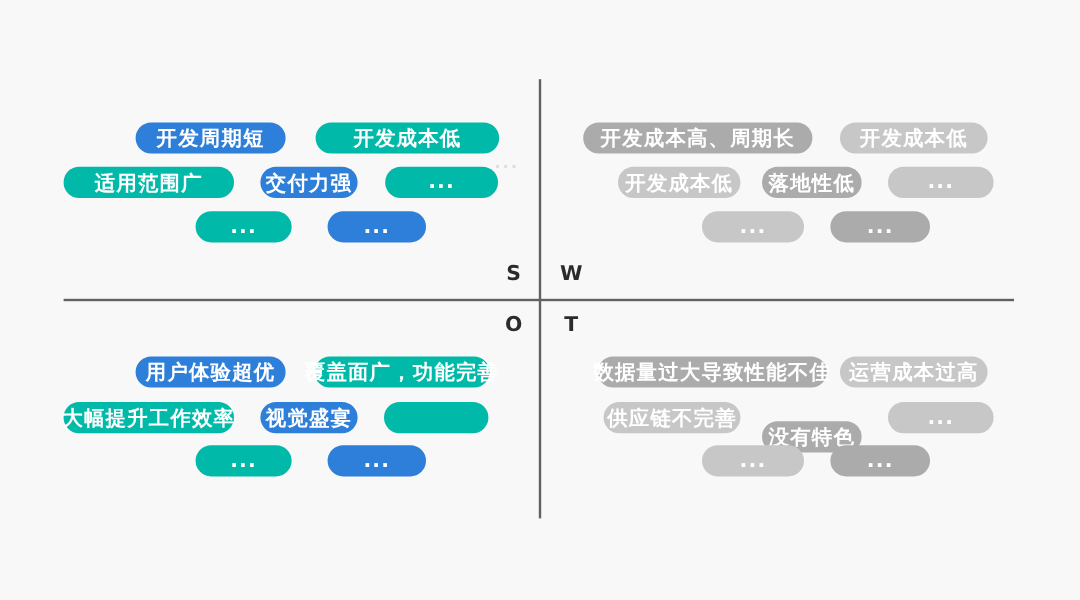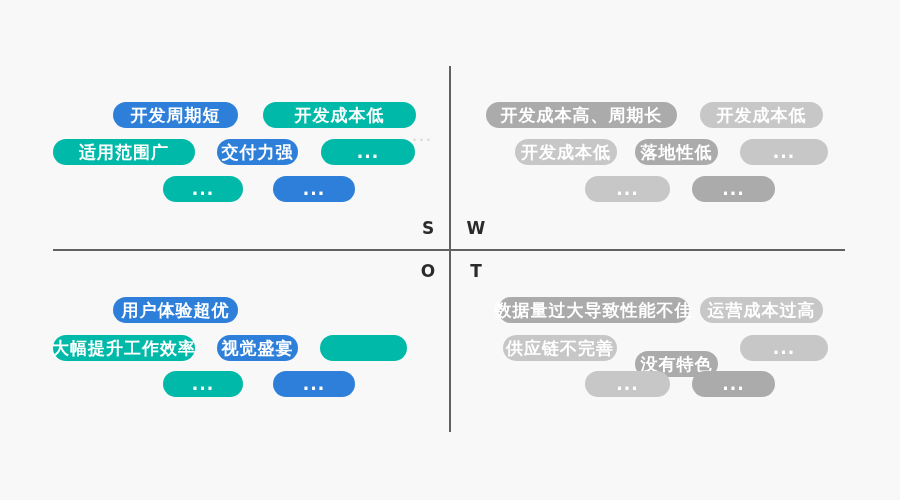"覆盖面广，功能完善" div.pill { html: none -> <div>覆盖面广，功能完善</div> }
